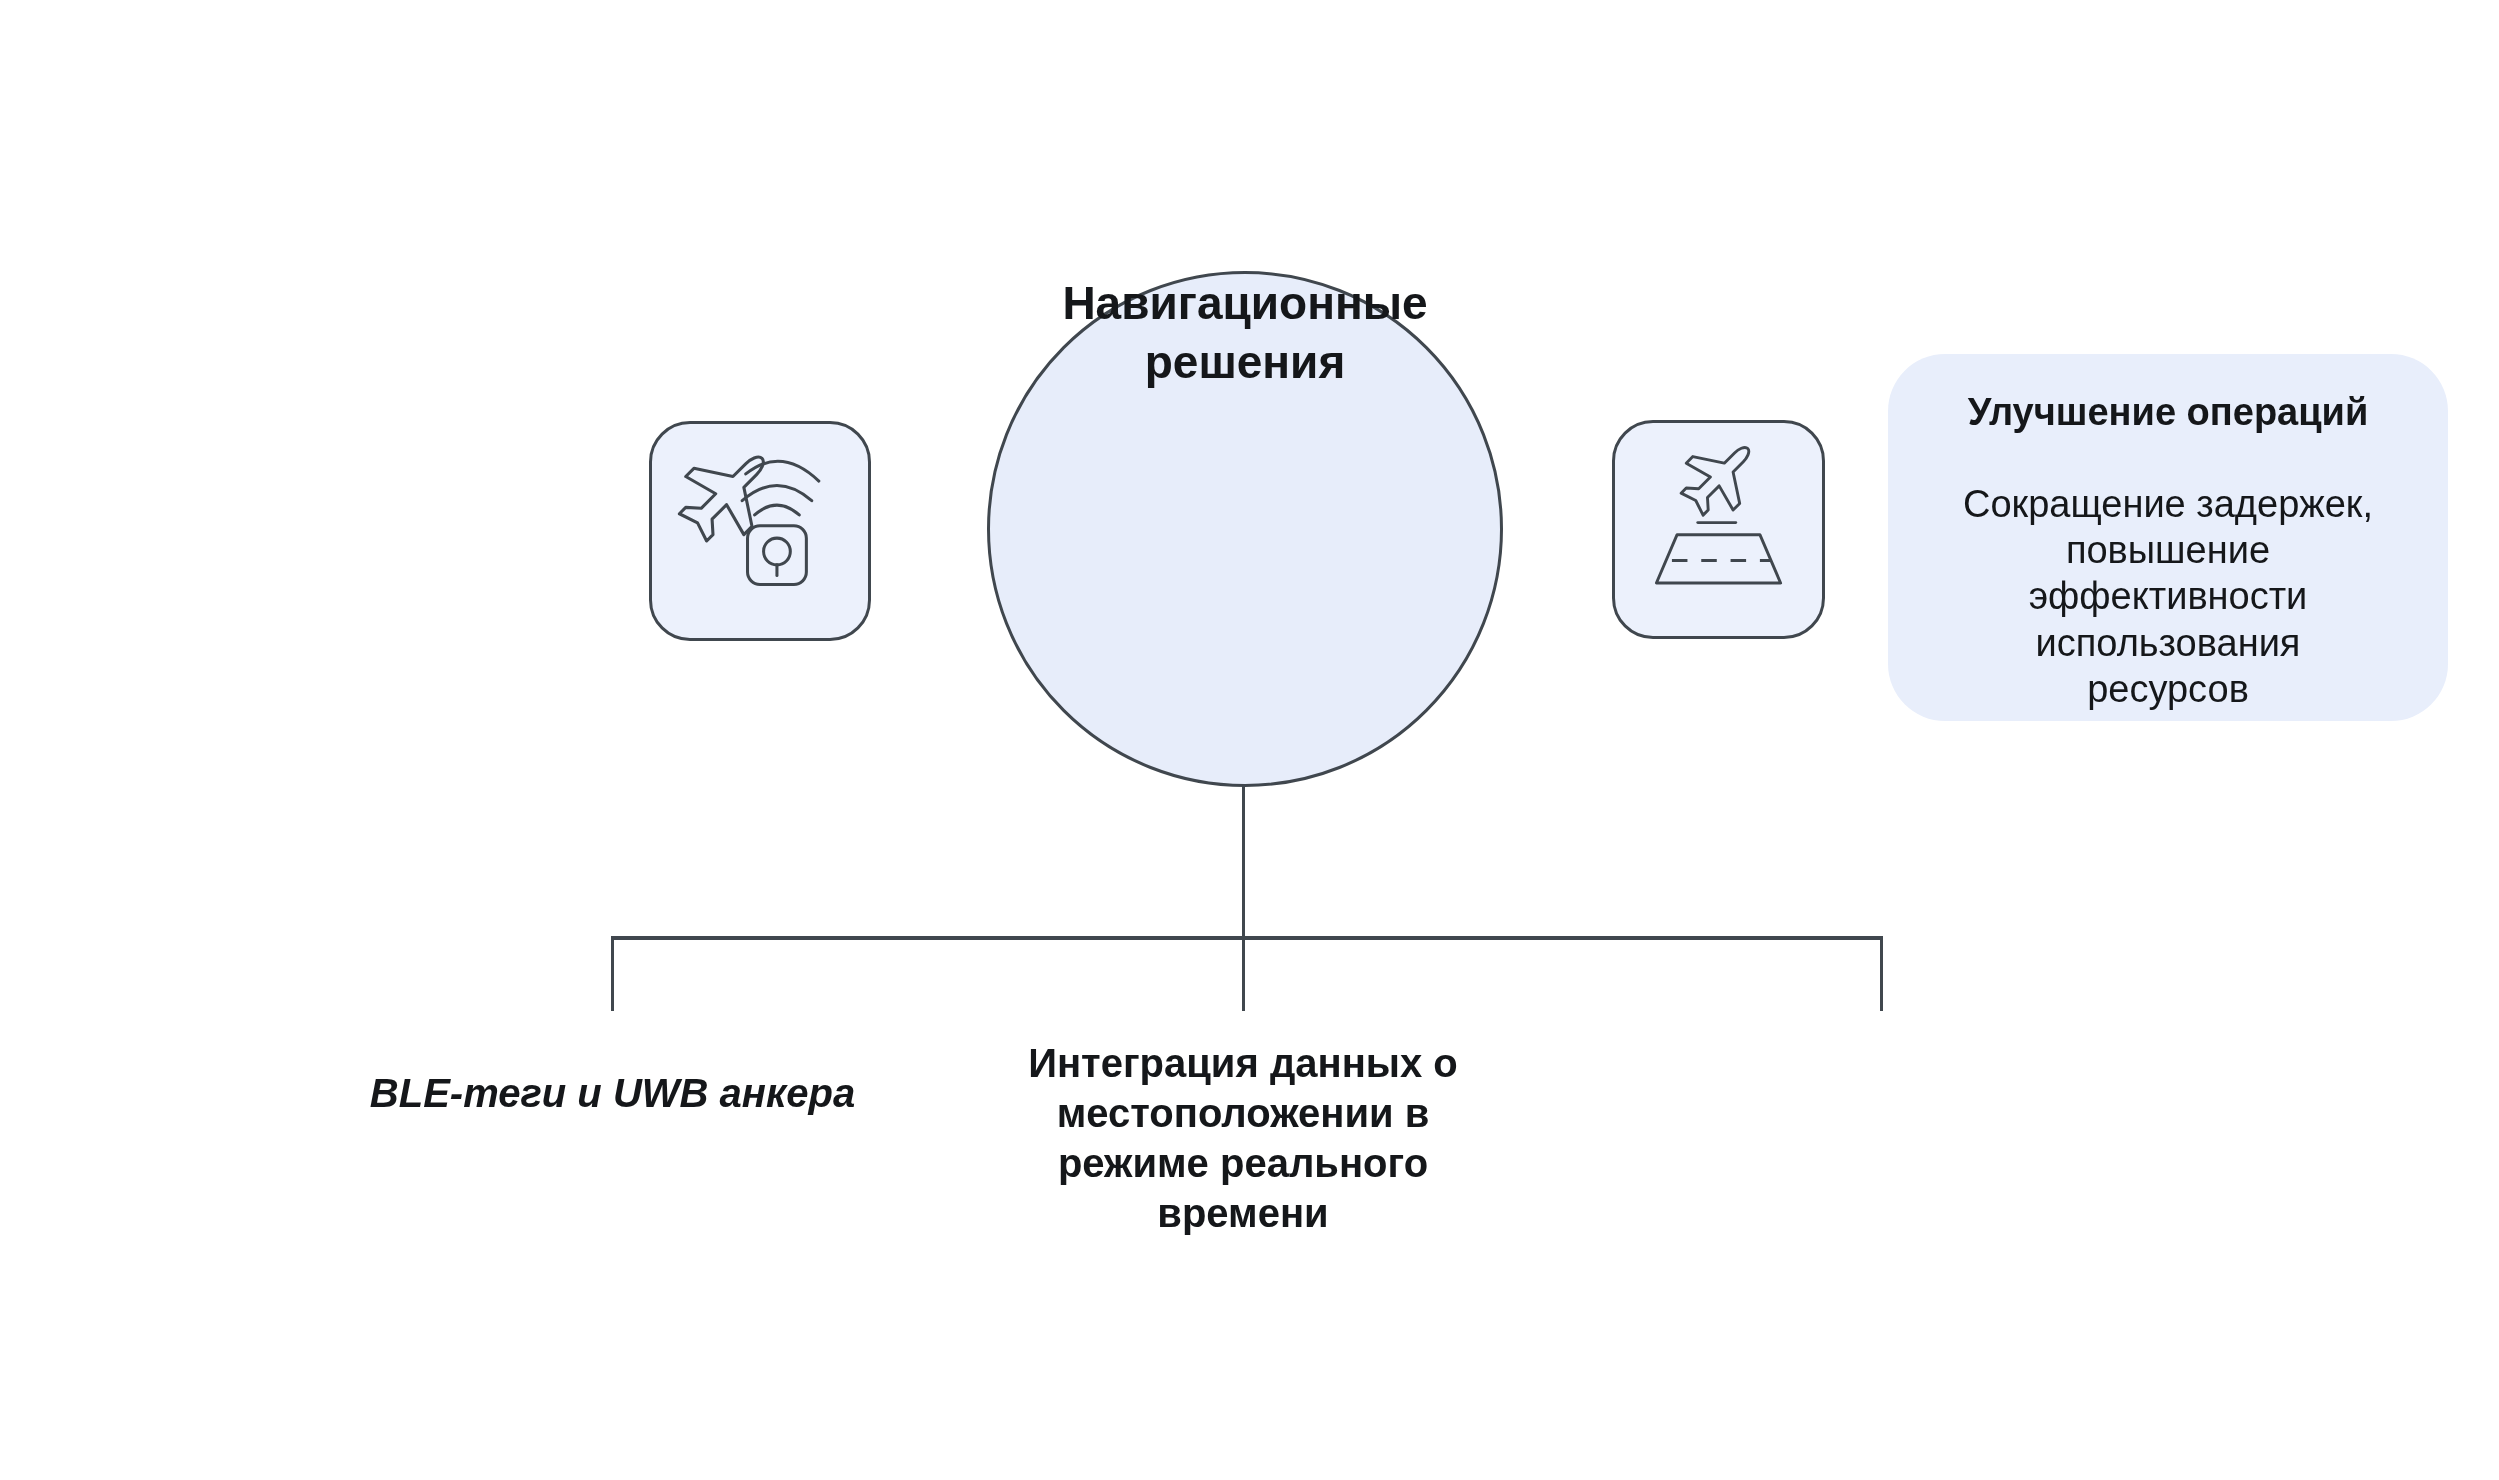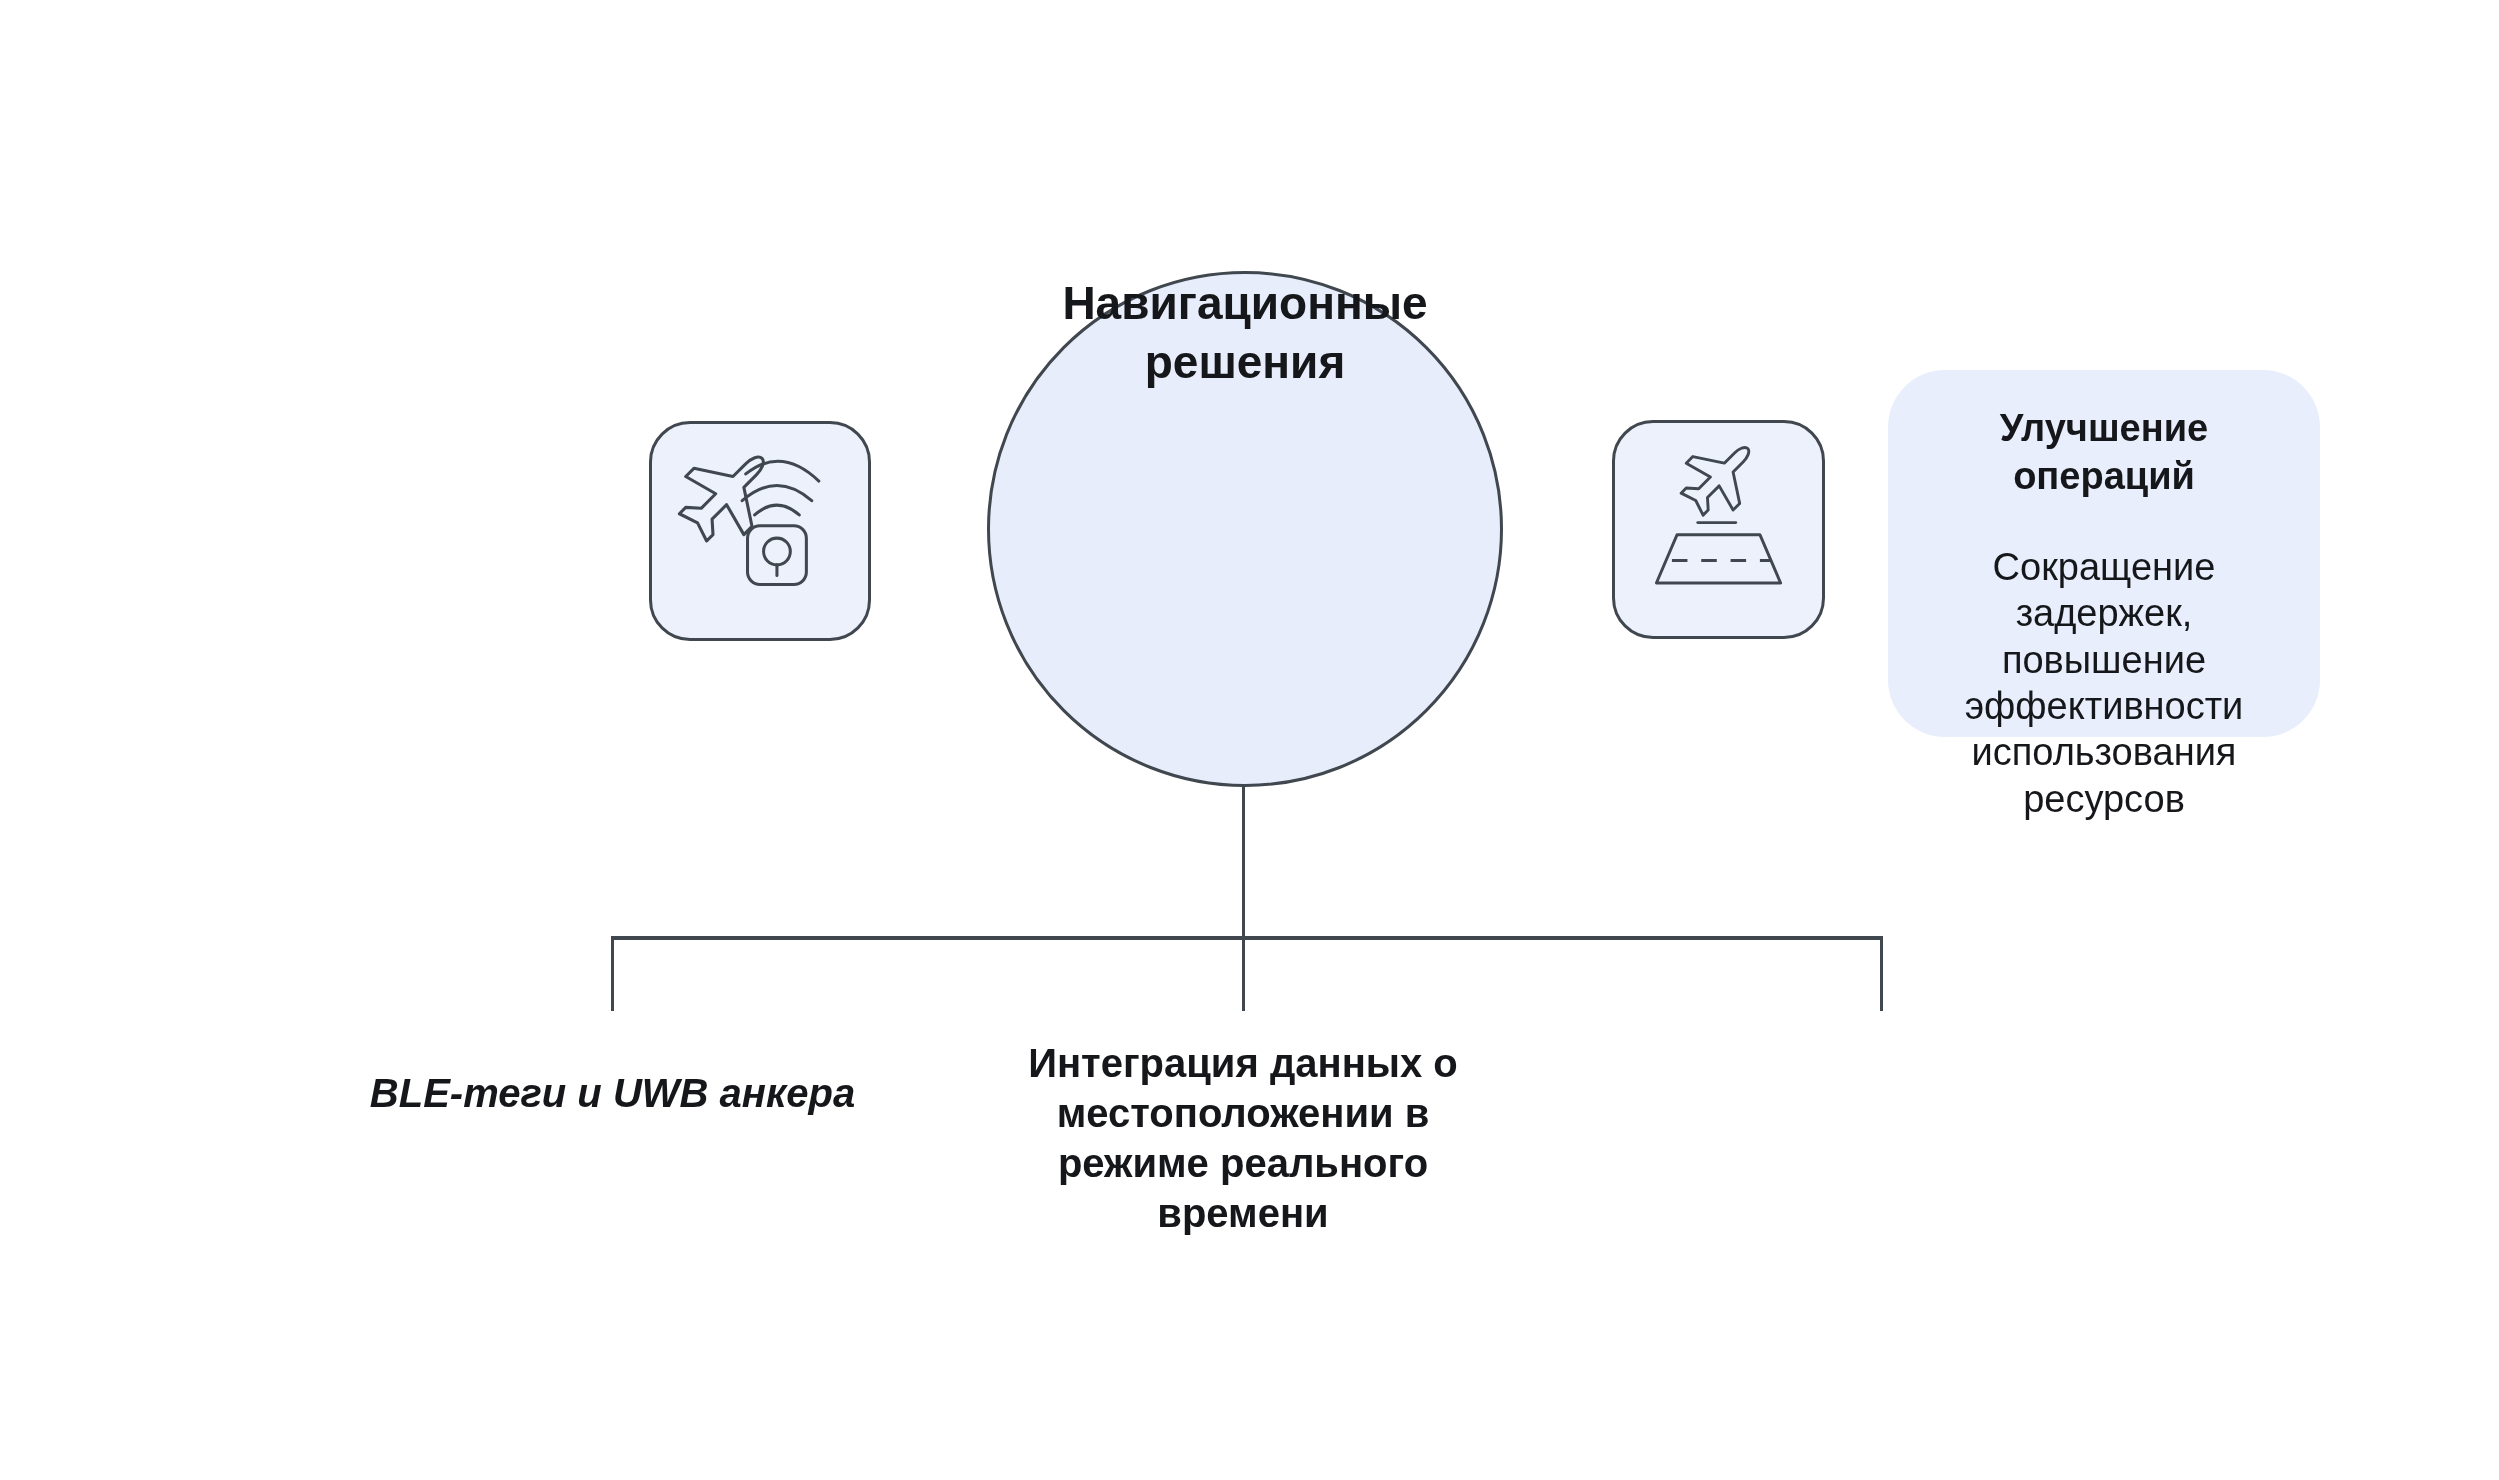"Улучшение операций" .card-right { top: 370px -> 354px; width: 432px -> 560px }
